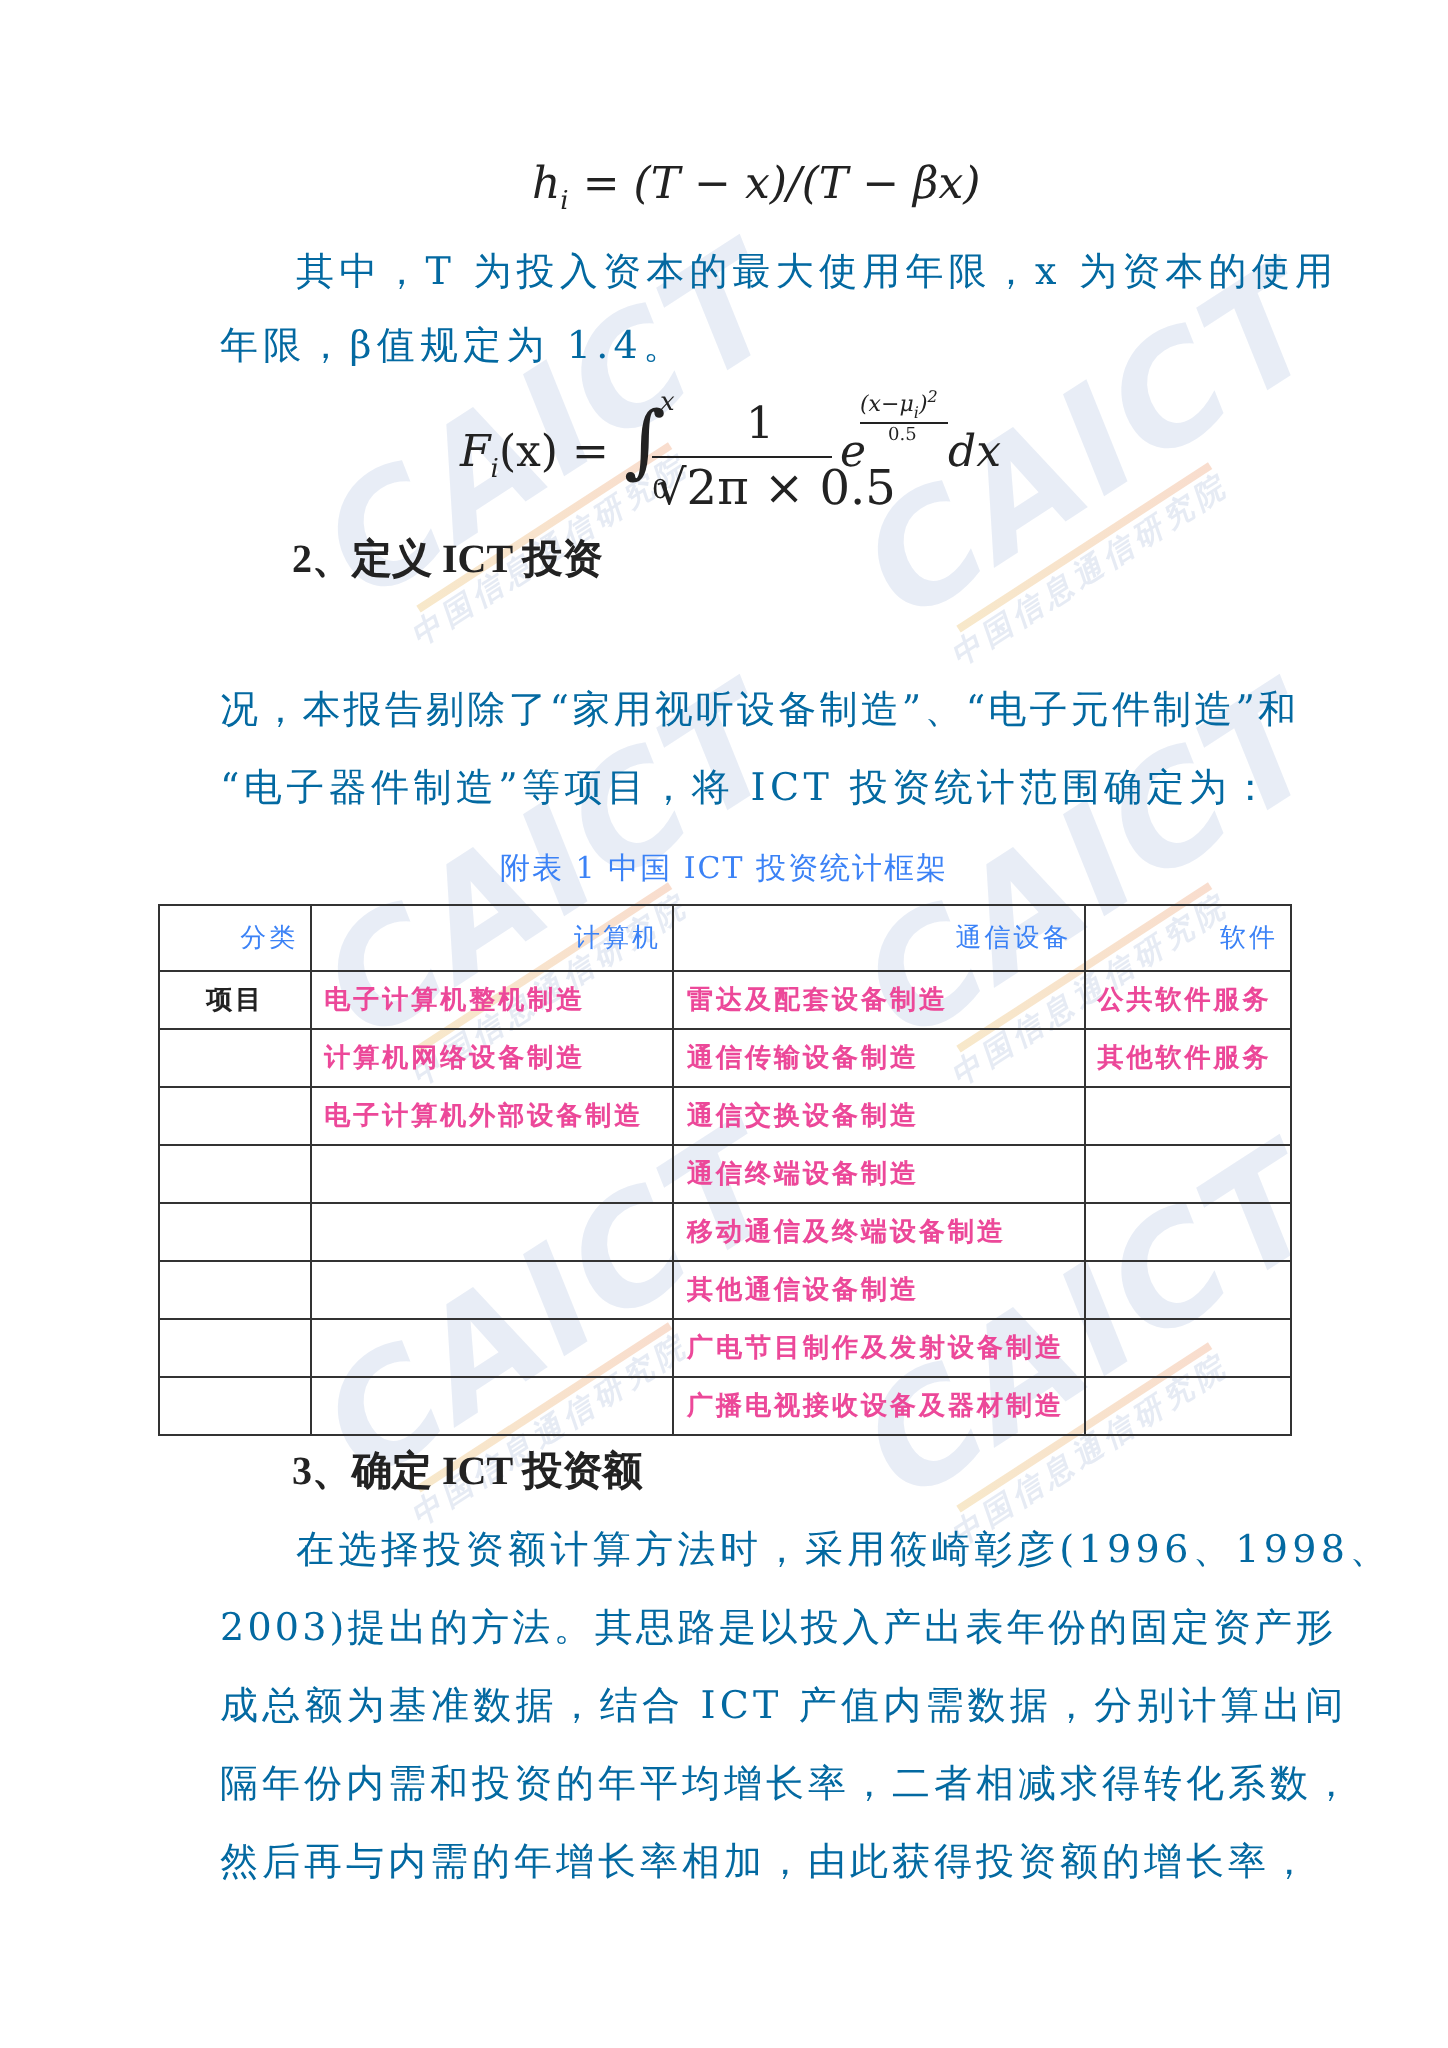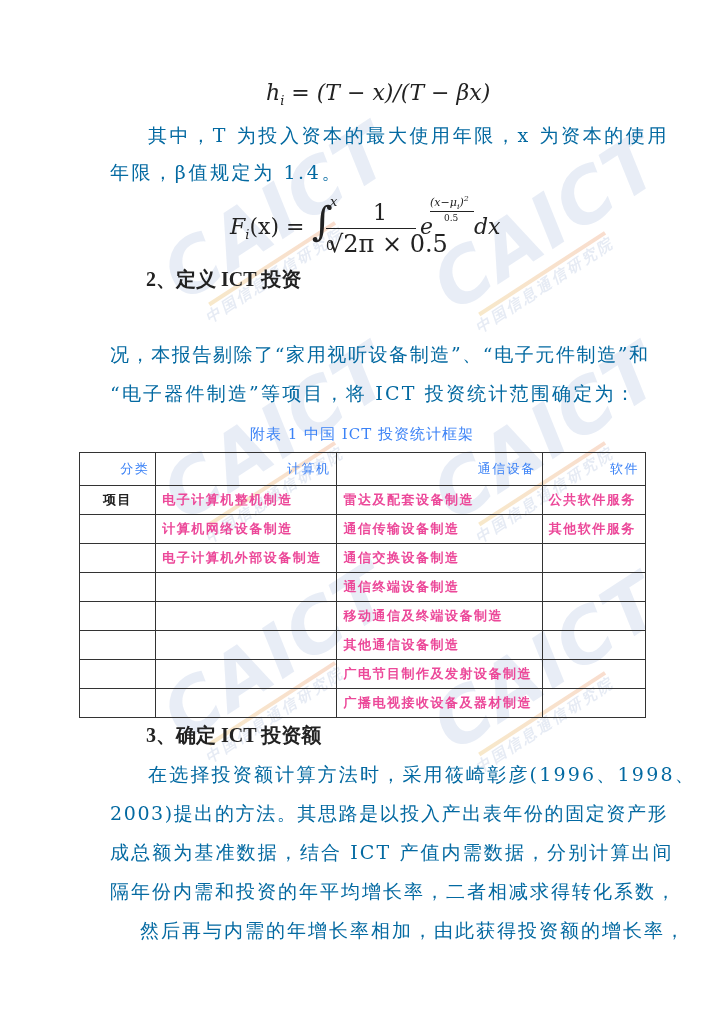"然后再与内需的年增长率相加，由此获得投资额的增长率，" div.line { margin-left: 30px -> none }
